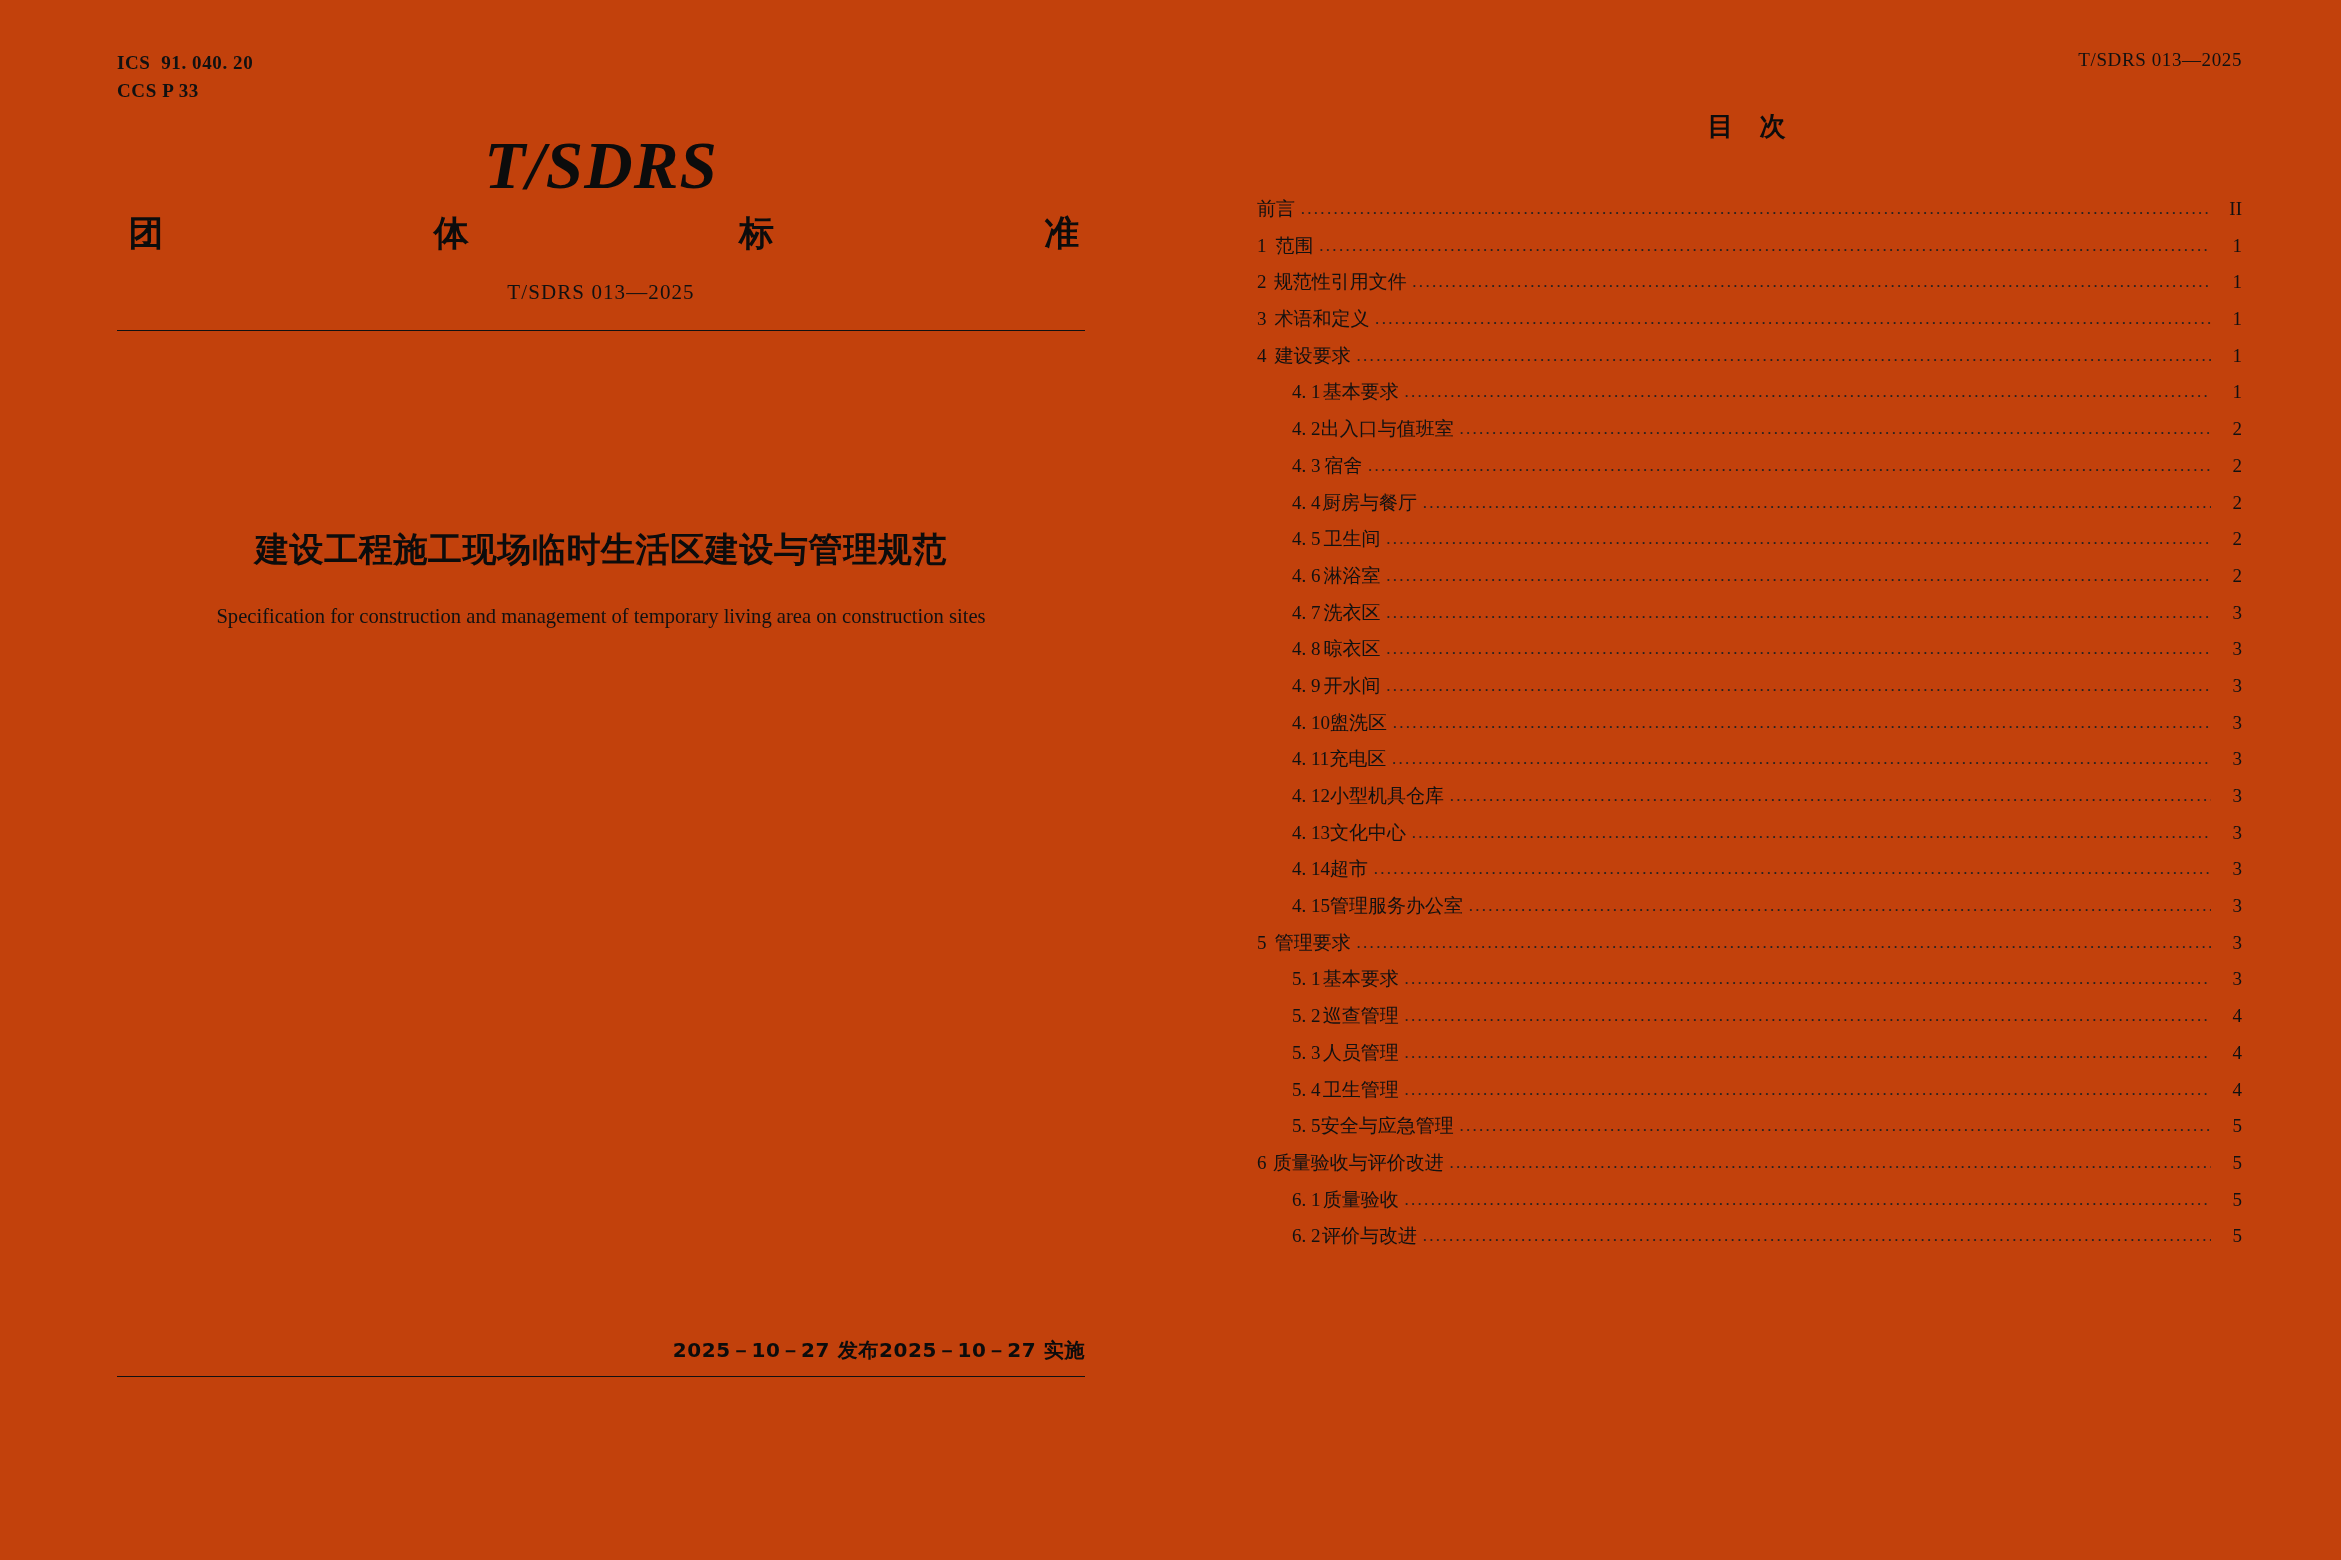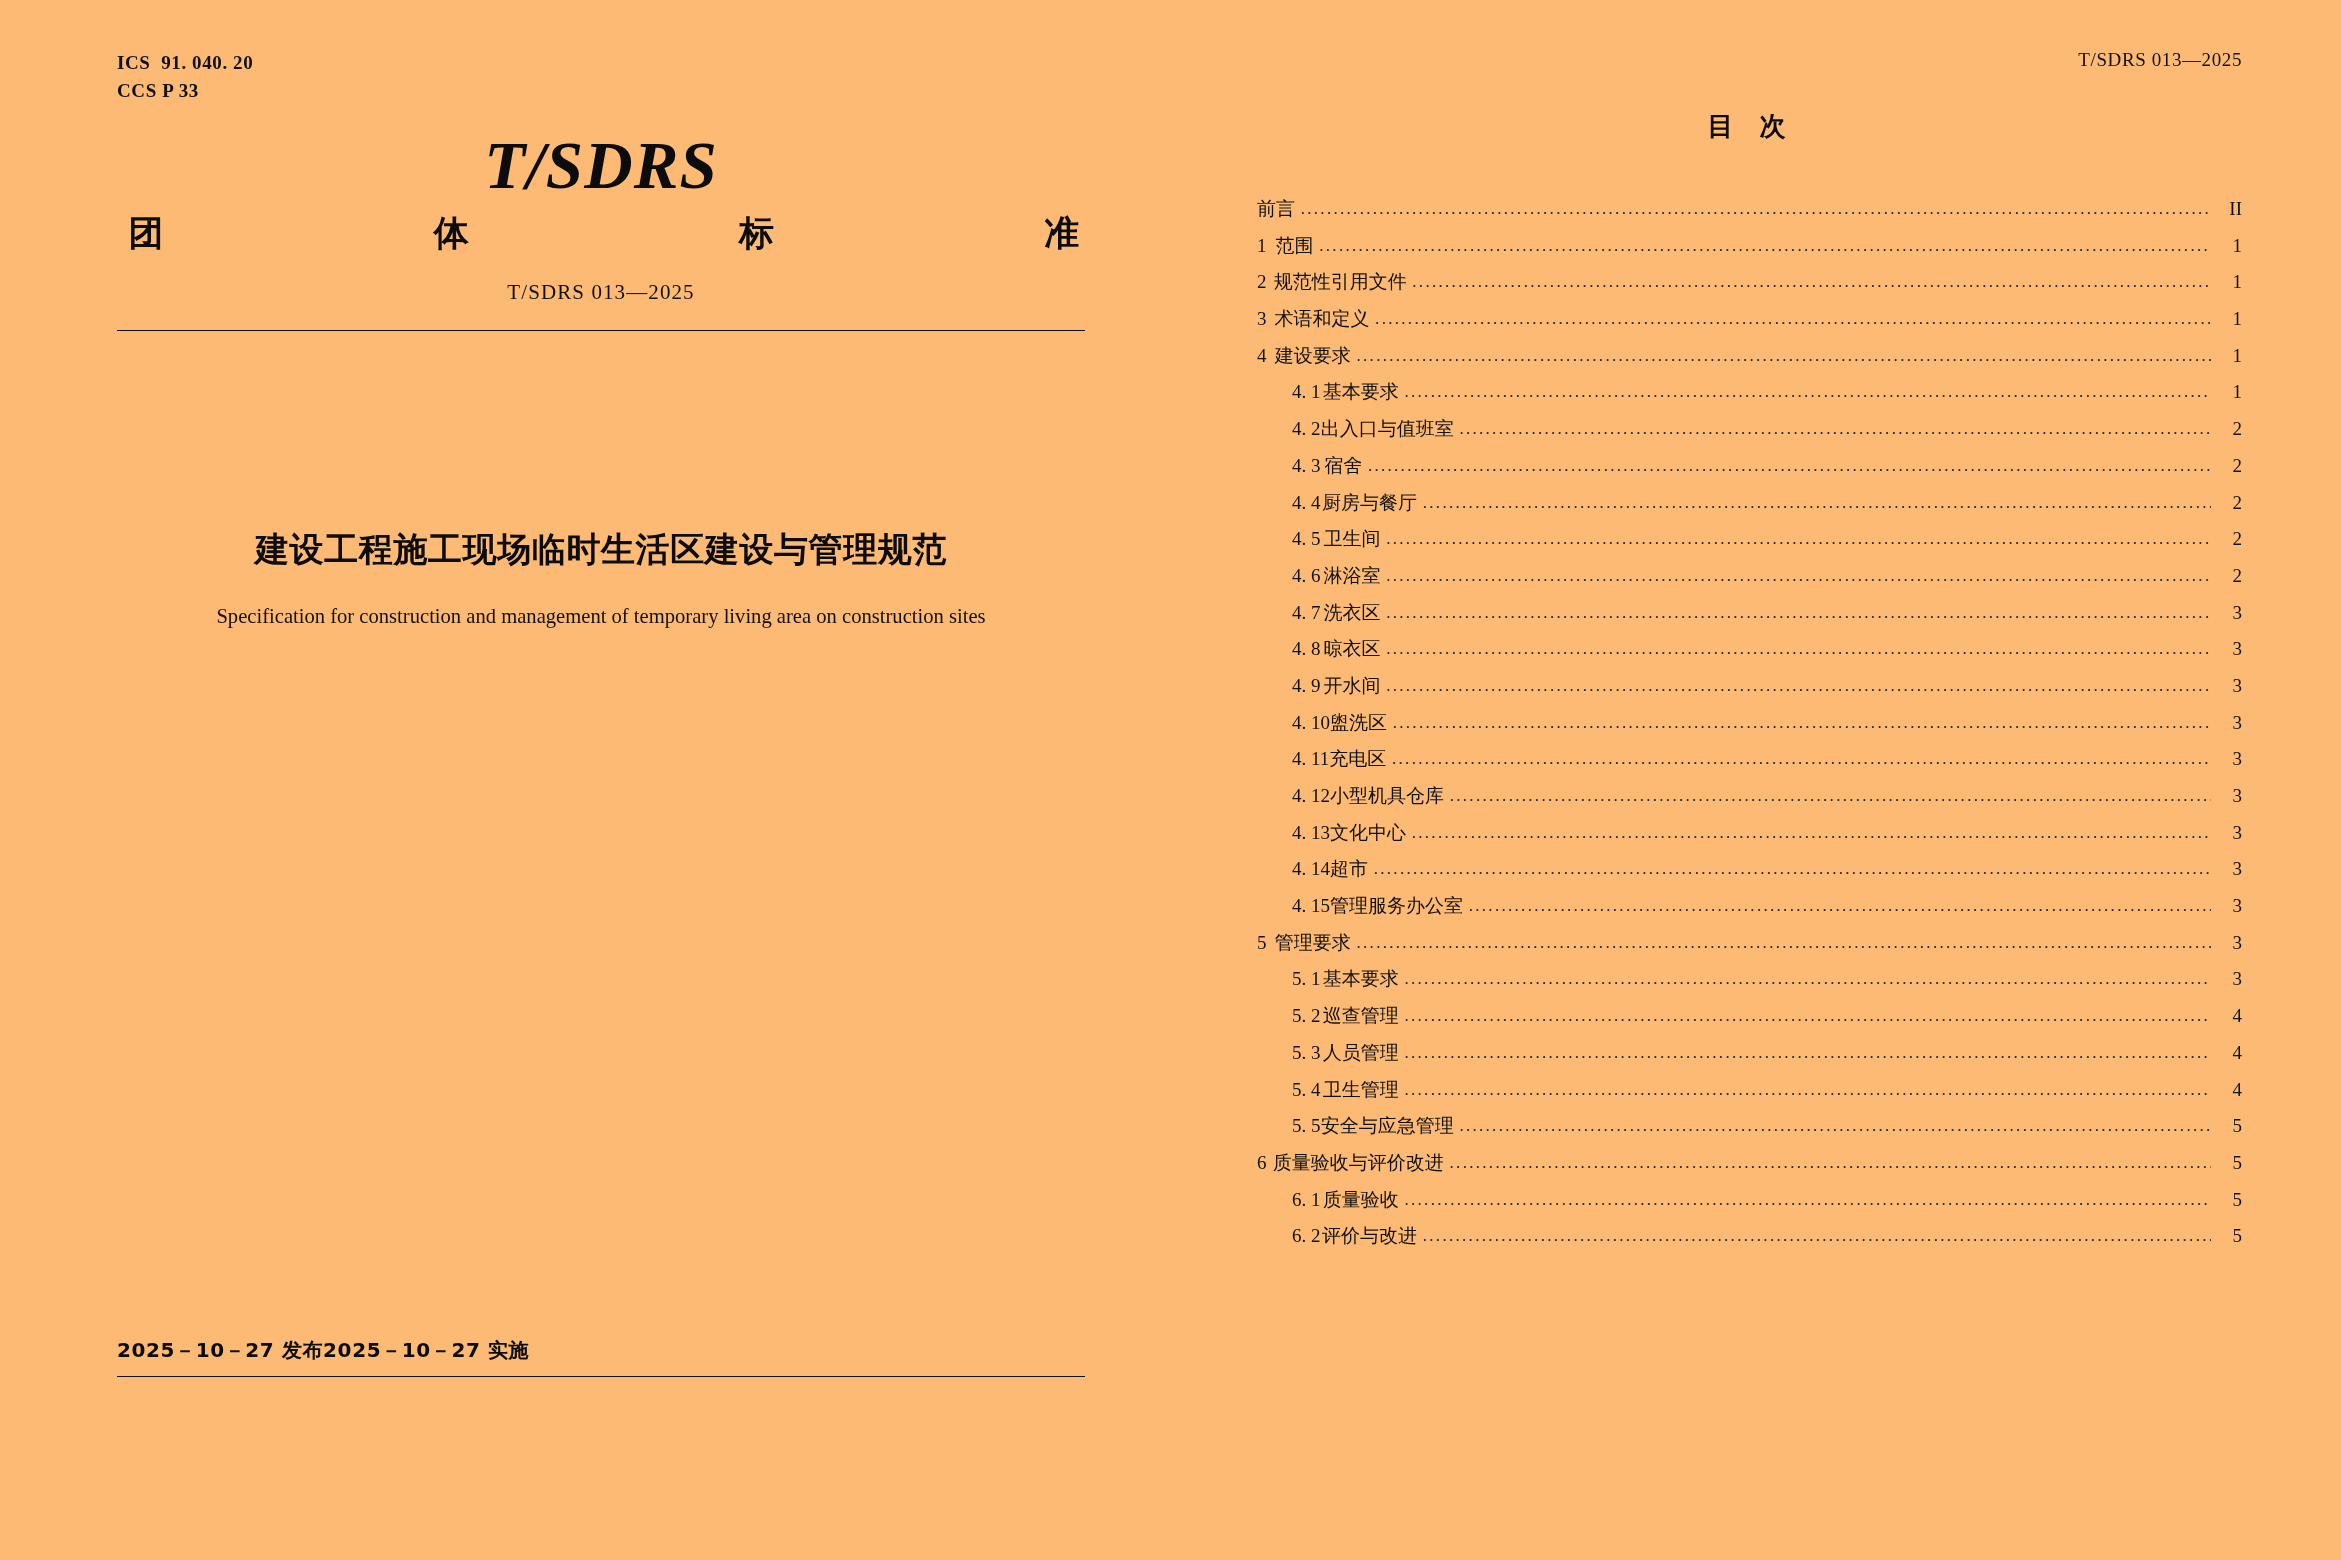"ICS 91. 040. 20" .page { background: #fdba74 -> #c2410c }
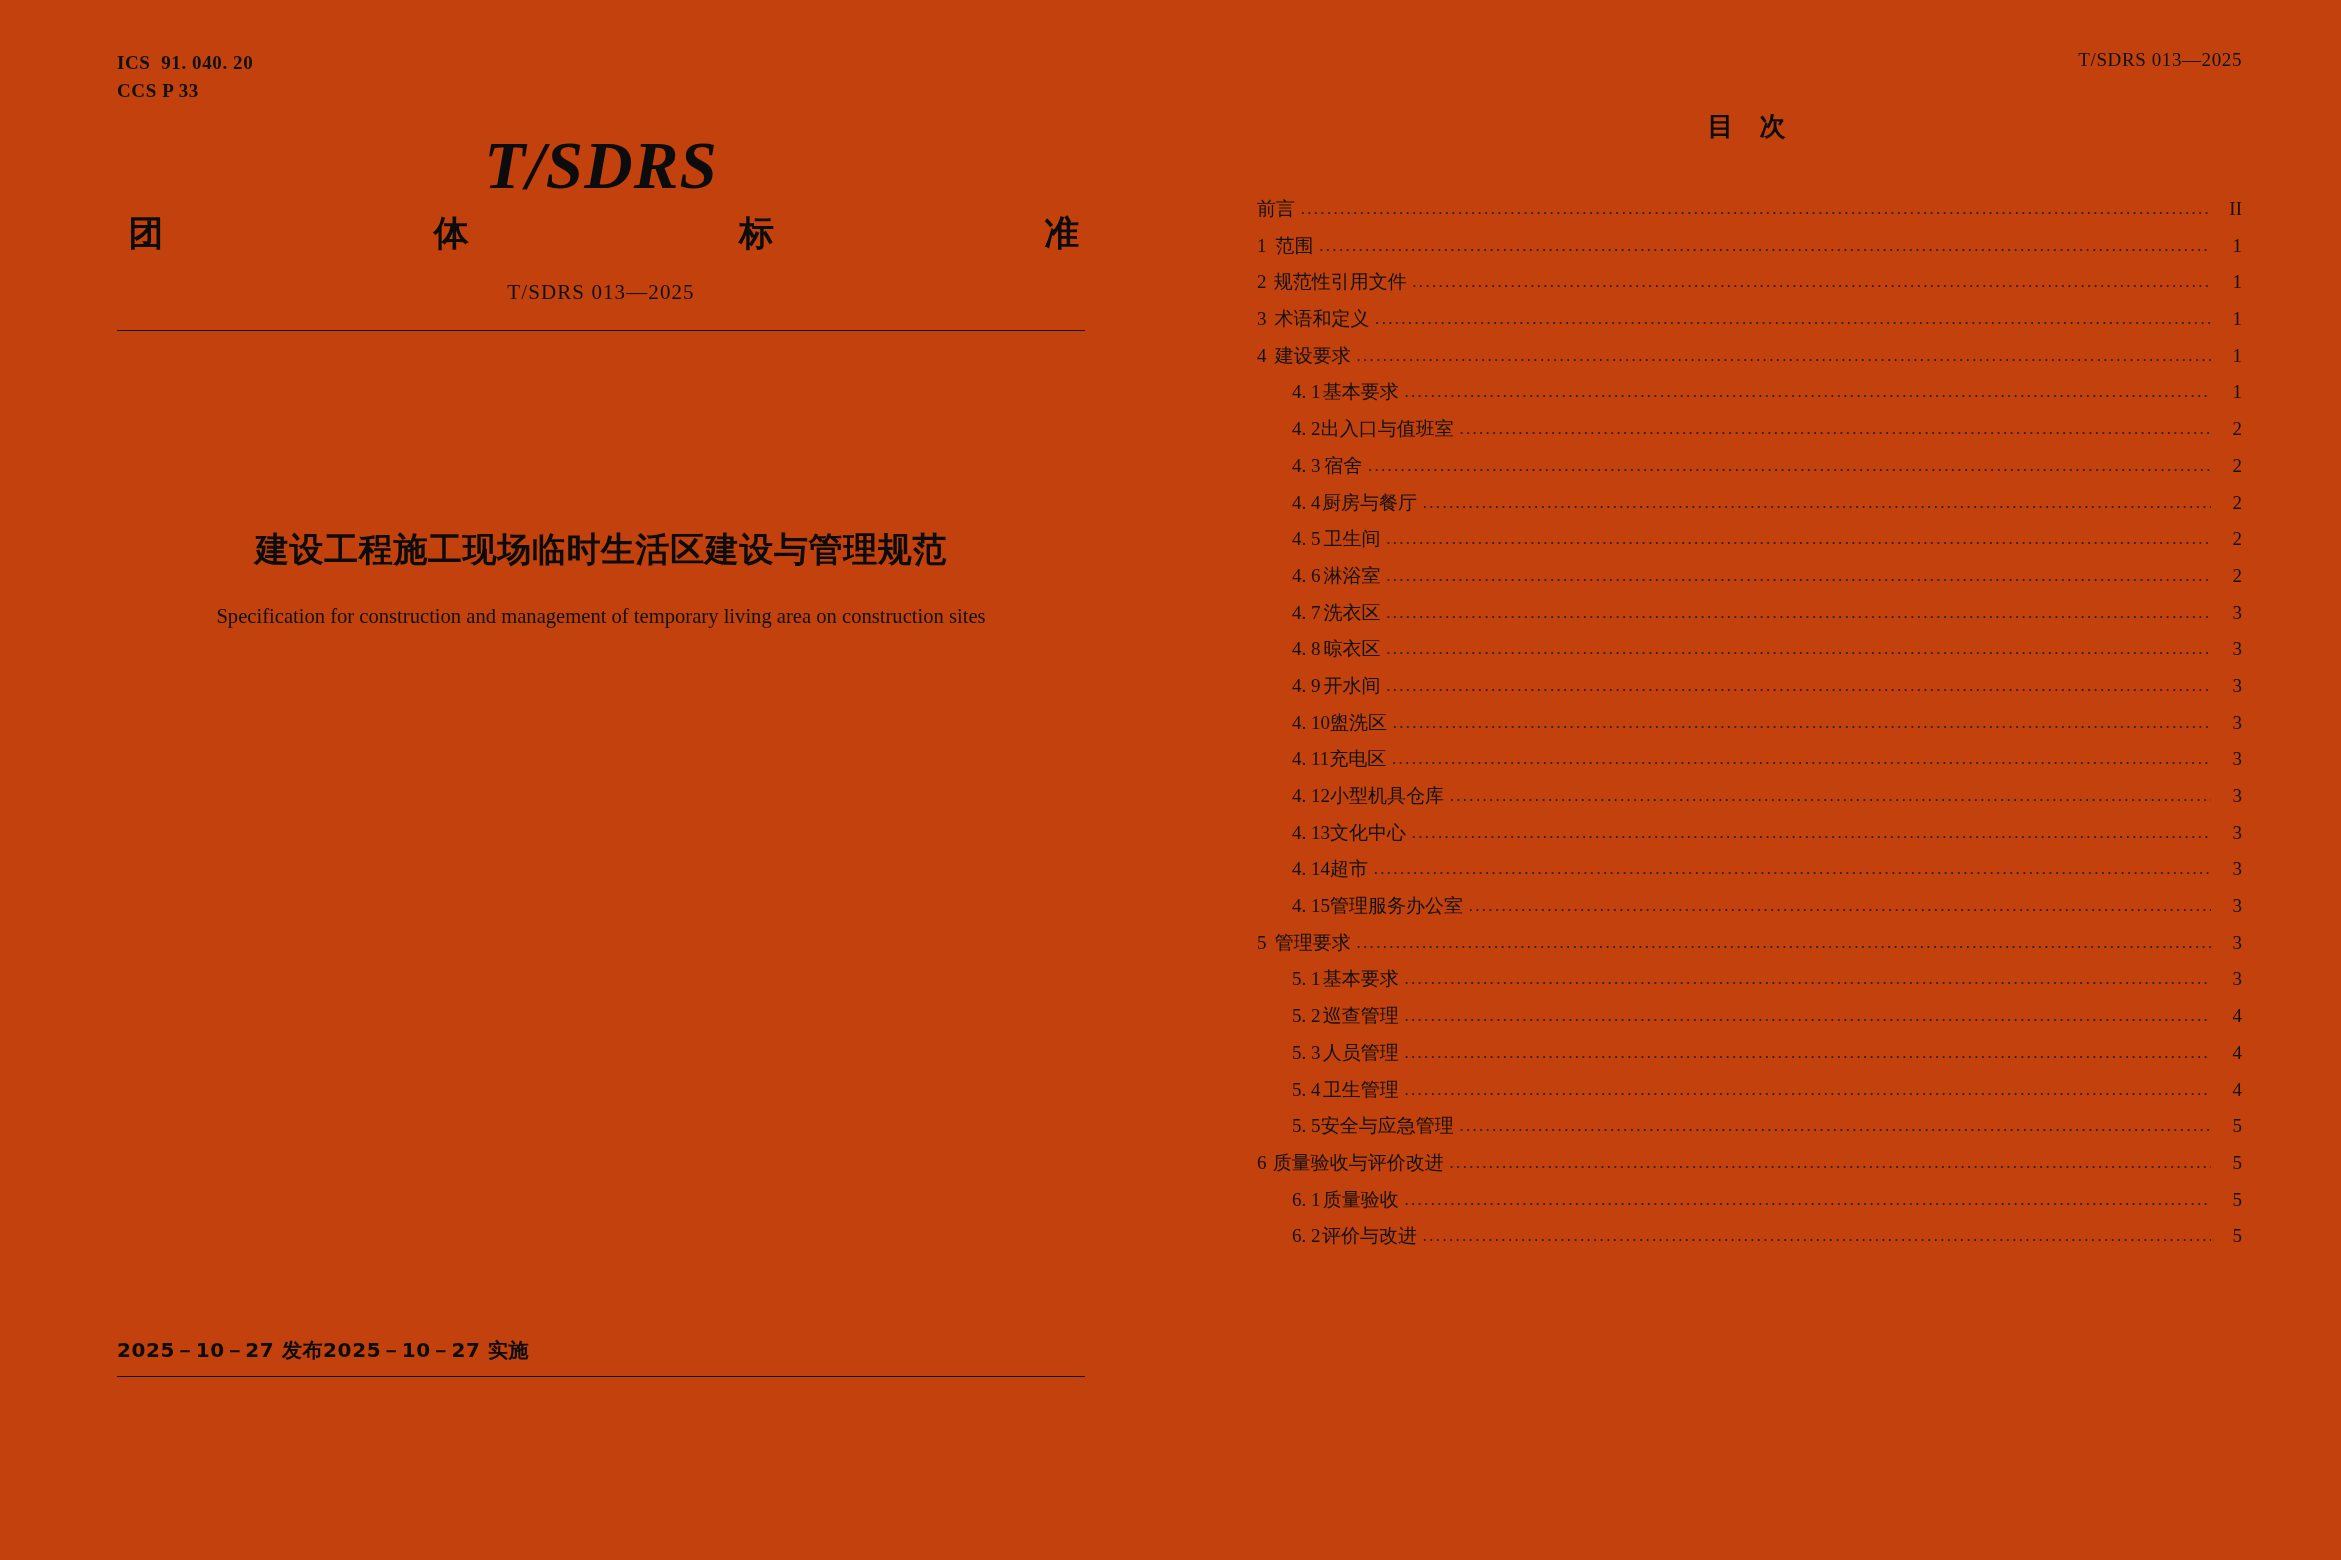"2025－10－27 发布" .pub-row { justify-content: flex-start -> flex-end }
